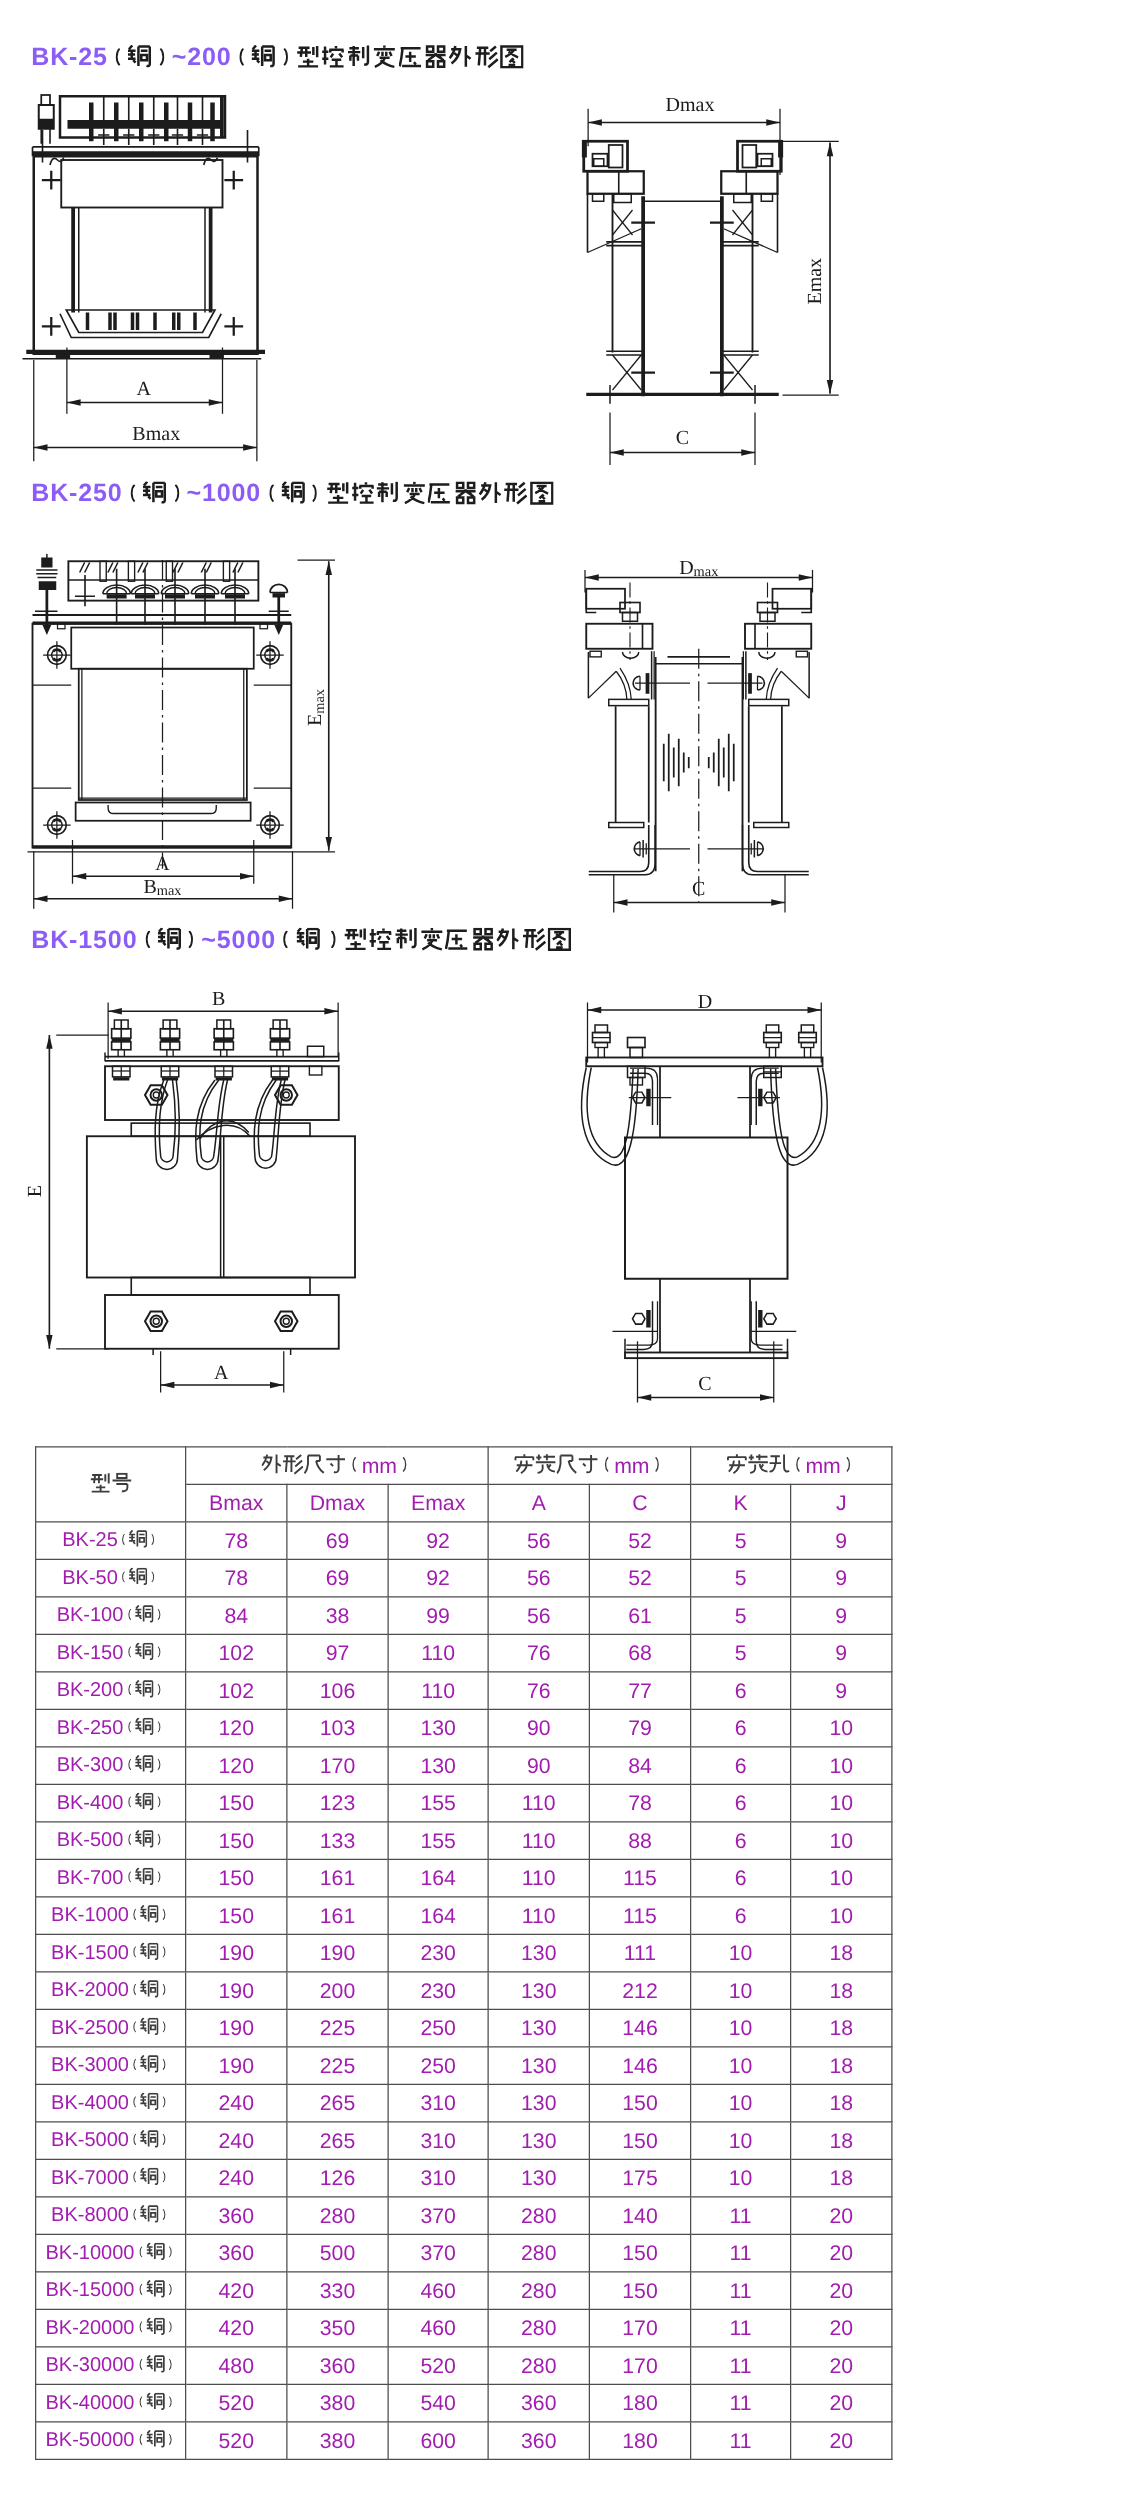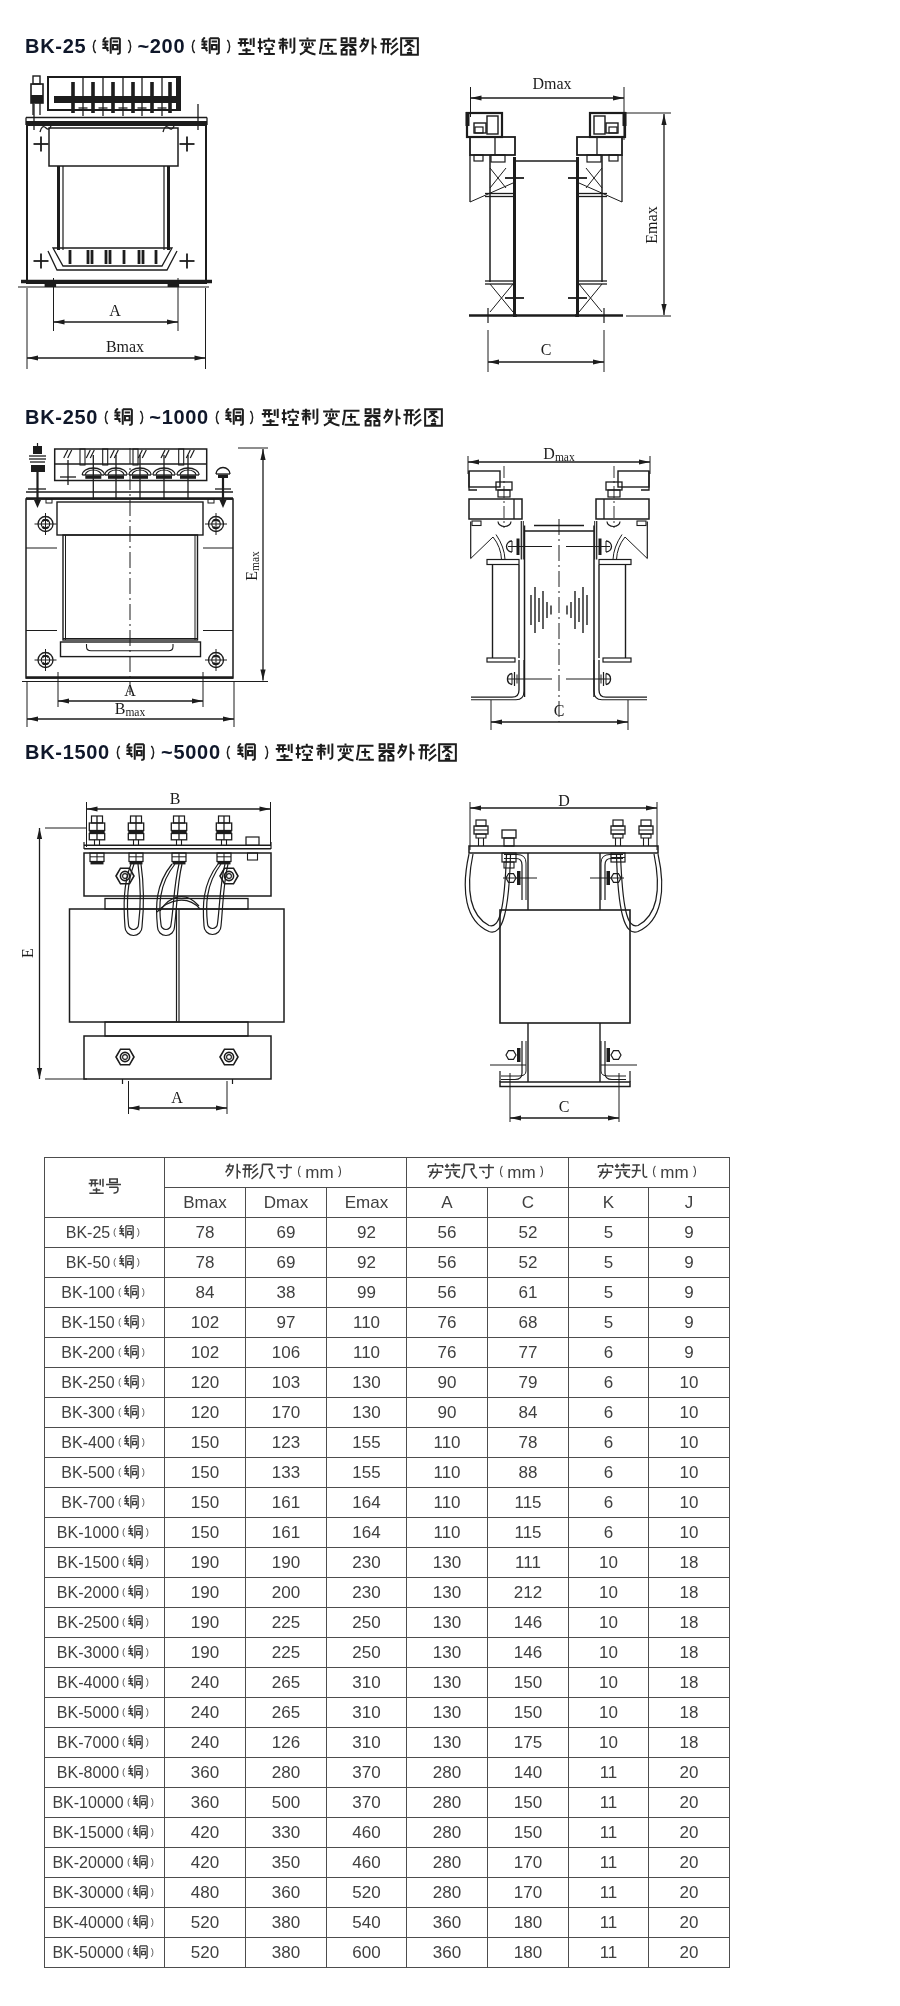"BK-25 ~200" .title { color: #0f172a -> #8b5cf6 }
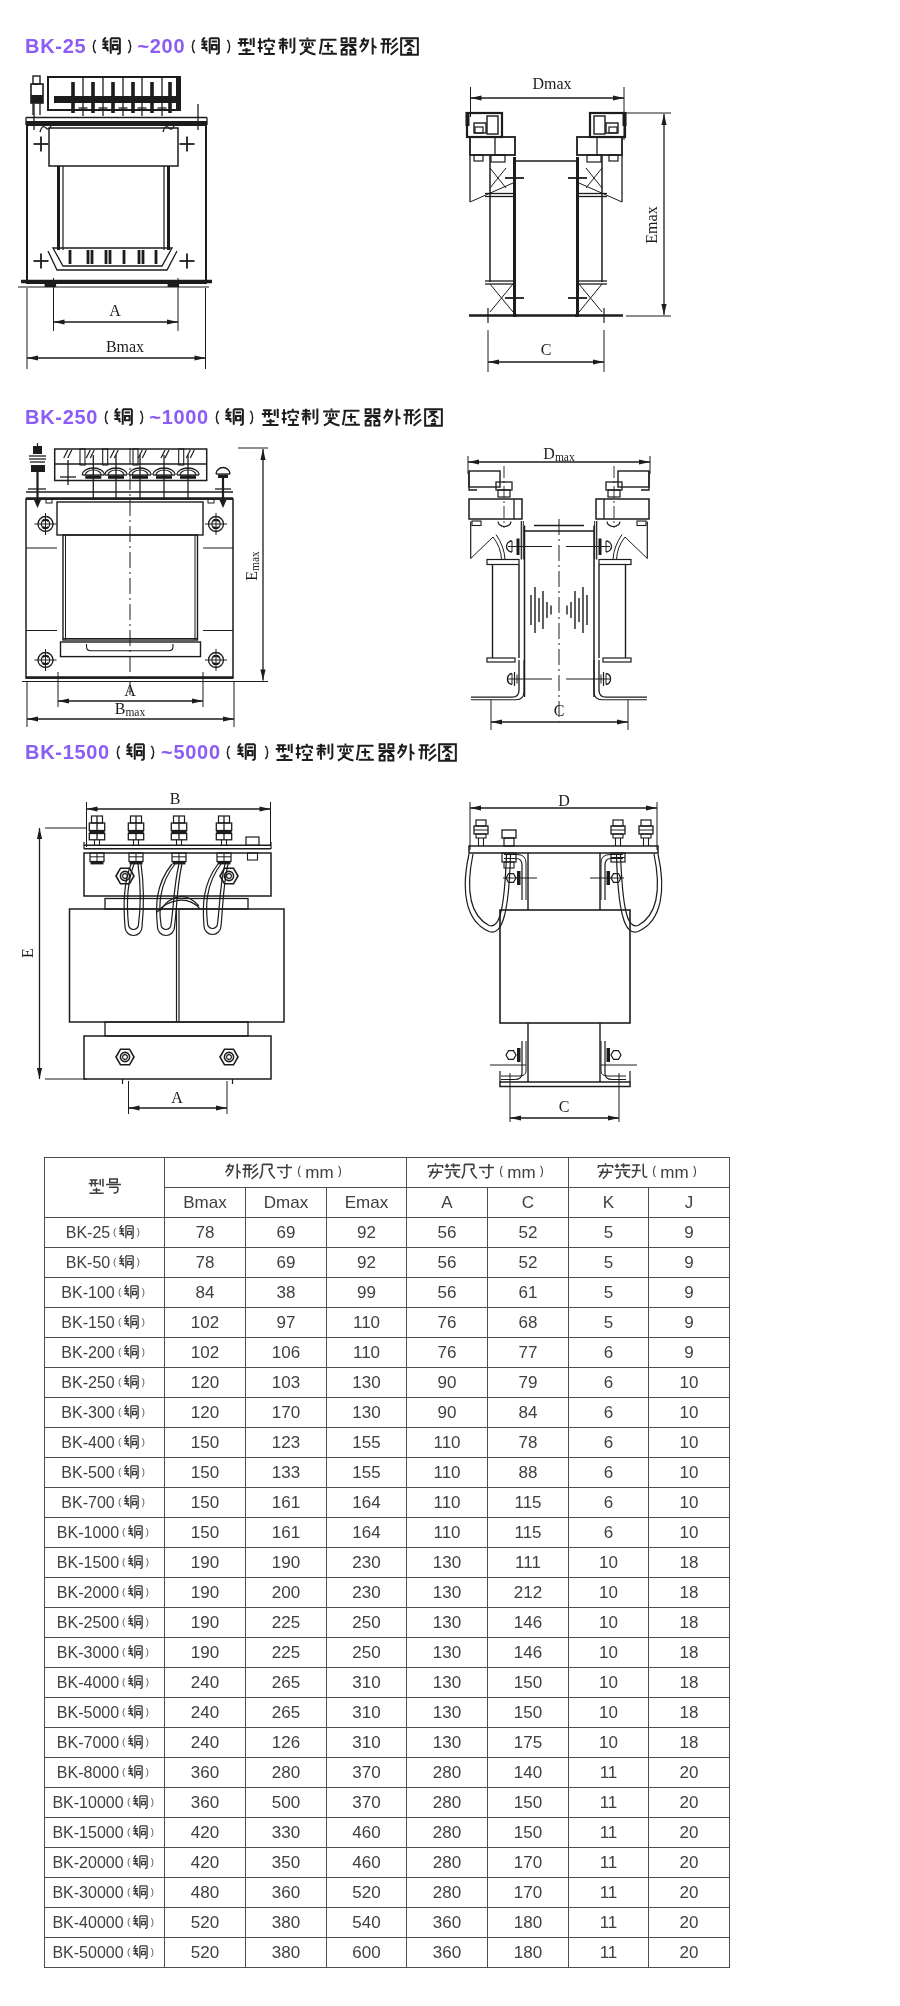"BK-250 ~1000" div.title { top: 406px -> 384px }
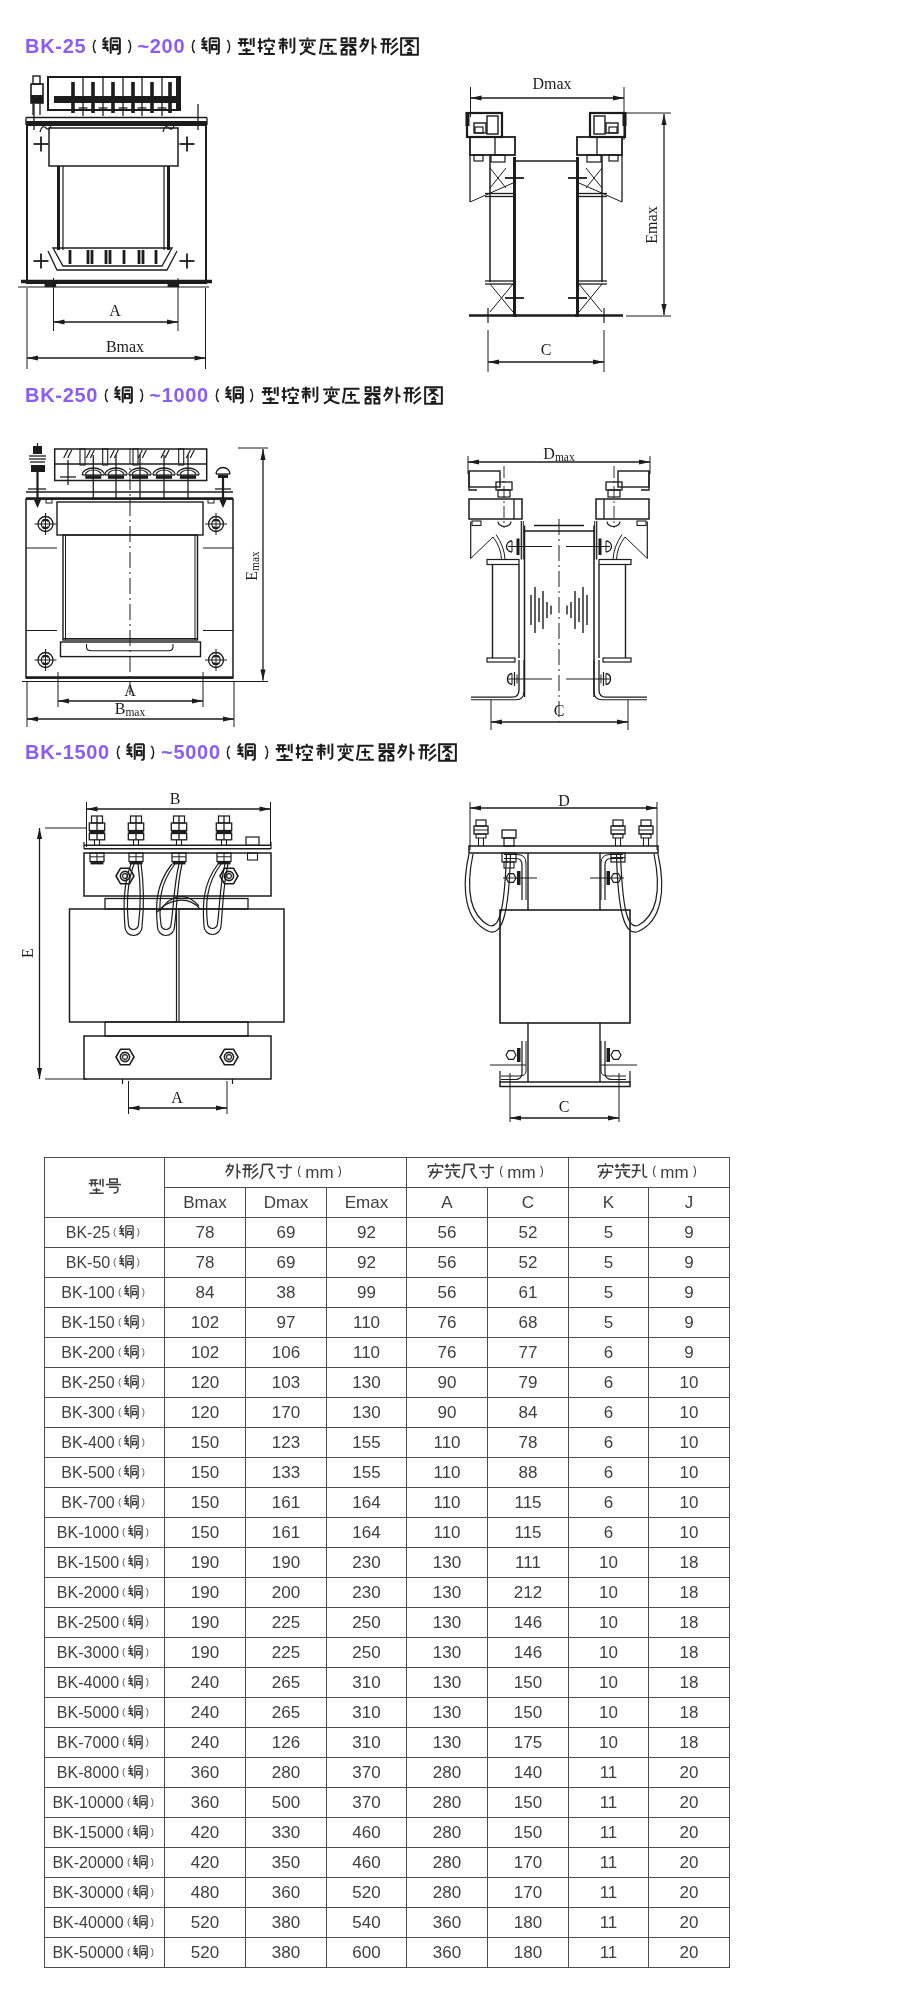"mm" table { color: #404040 -> #a21caf; left: 44px -> 28px }
